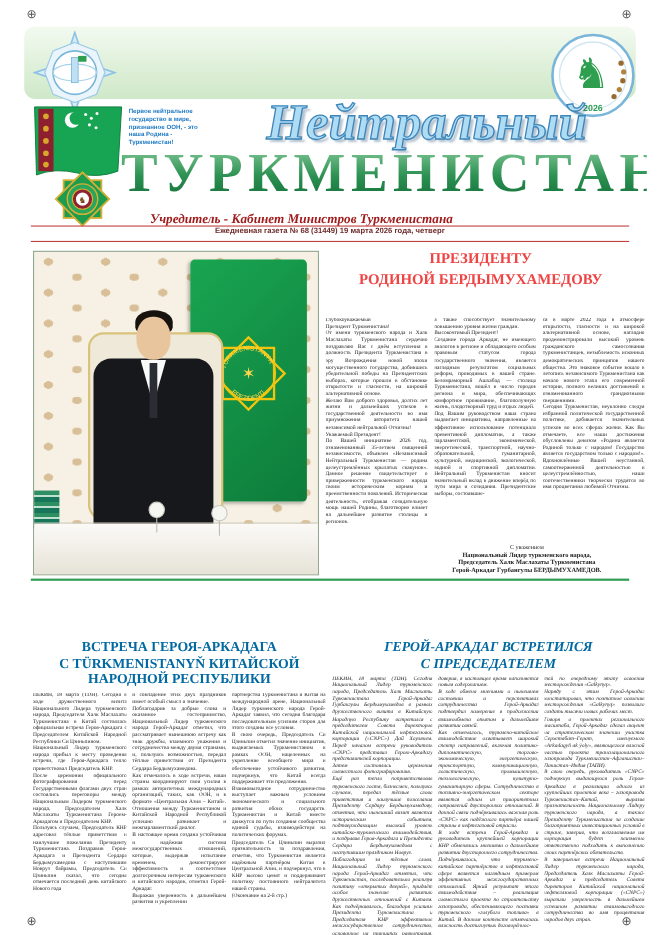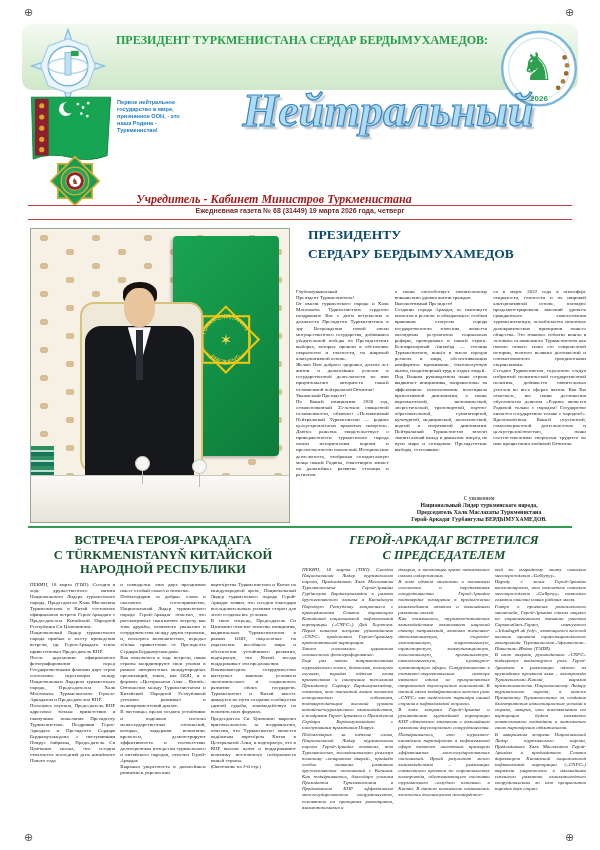"ПРЕЗИДЕНТ ТУРКМЕНИСТАНА СЕРДАР" div.b1 { html: <div>ПРЕЗИДЕНТ ТУРКМЕНИСТАНА СЕРДАР БЕРДЫМУХАМЕДОВ:</div> -> none }
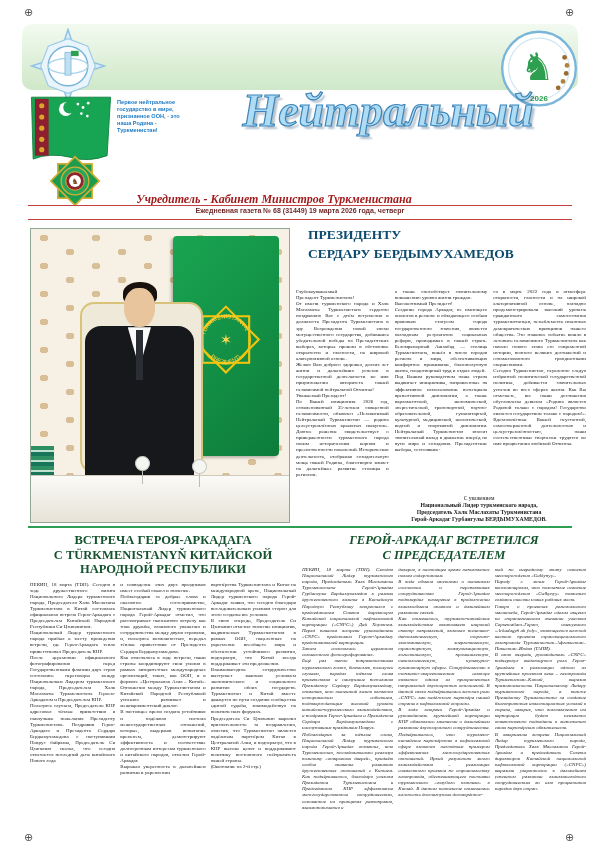"ТУРКМЕНИСТАН" div.abs { html: none -> <div>ТУРКМЕНИСТАН</div> }
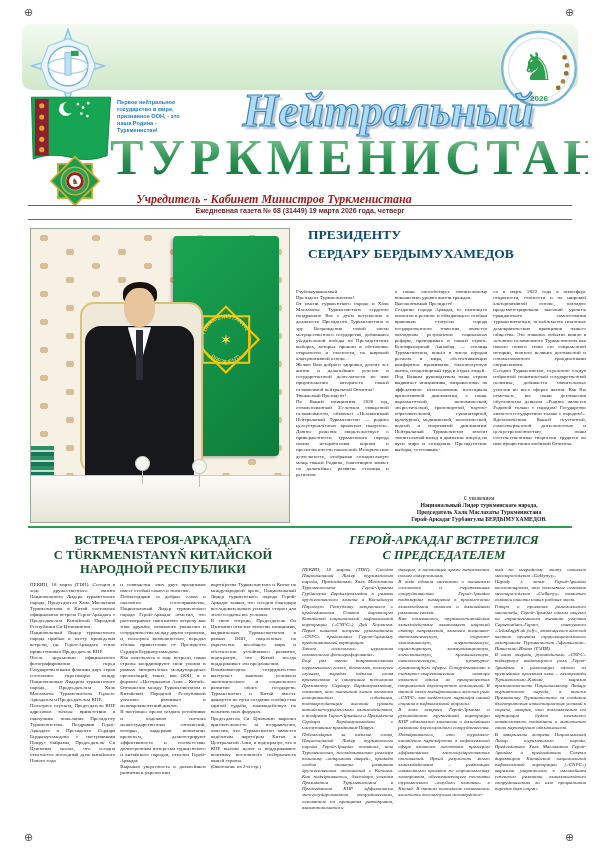"ПРЕЗИДЕНТУ" .lead-head { color: #0c4a6e -> #ef4444; left: 308px -> 292px; text-align: left -> center }
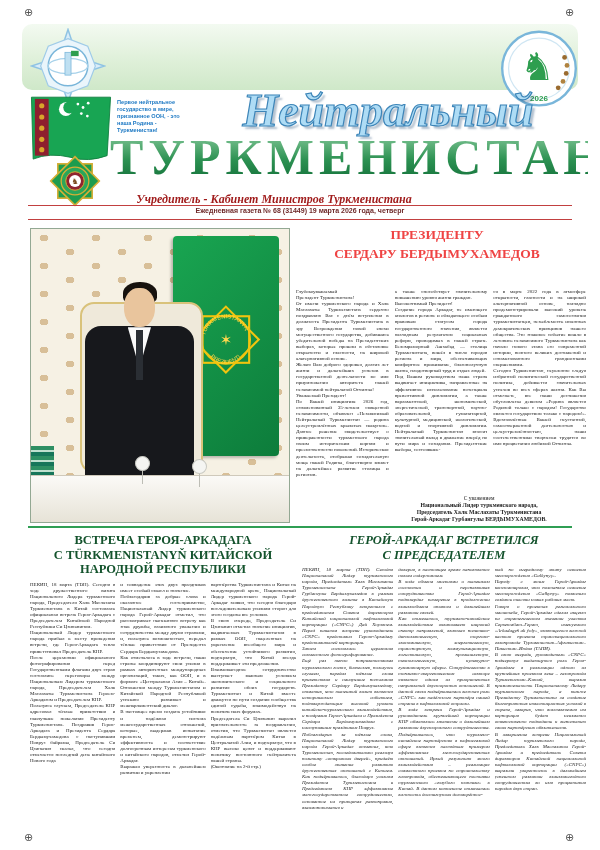"СЕРДАРУ БЕРДЫМУХАМЕДОВ" div { text: СЕРДАРУ БЕРДЫМУХАМЕДОВ -> РОДИНОЙ БЕРДЫМУХАМЕДОВУ }
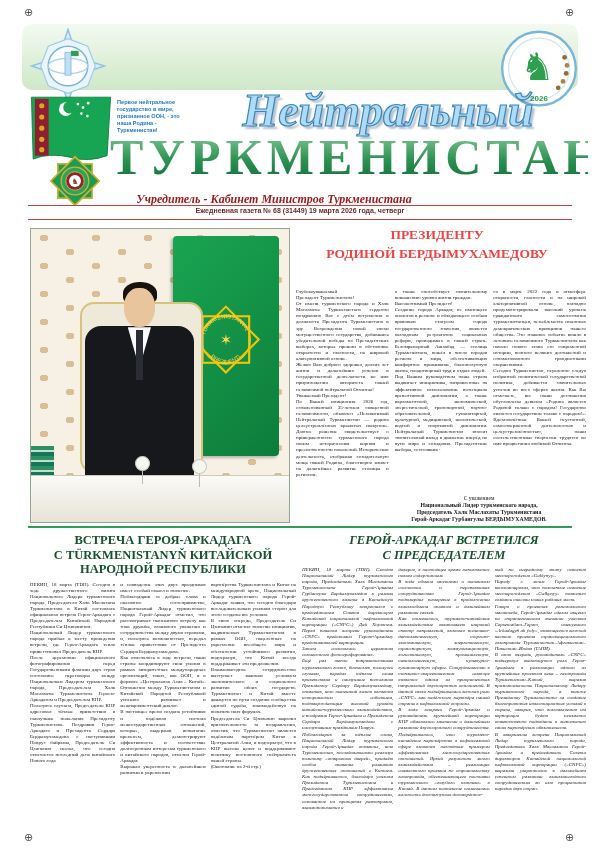"ВСТРЕЧА ГЕРОЯ-АРКАДАГА" .art-head { color: #14532d -> #0369a1; margin-top: none -> 48px }
